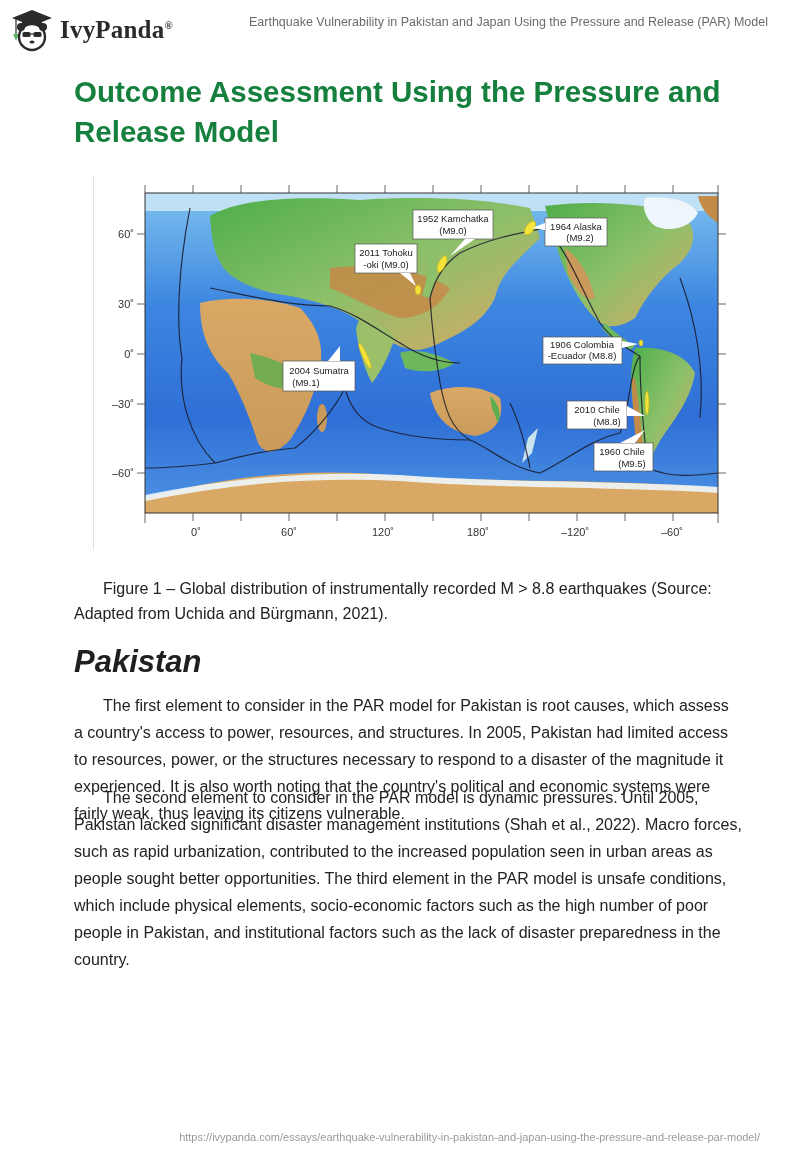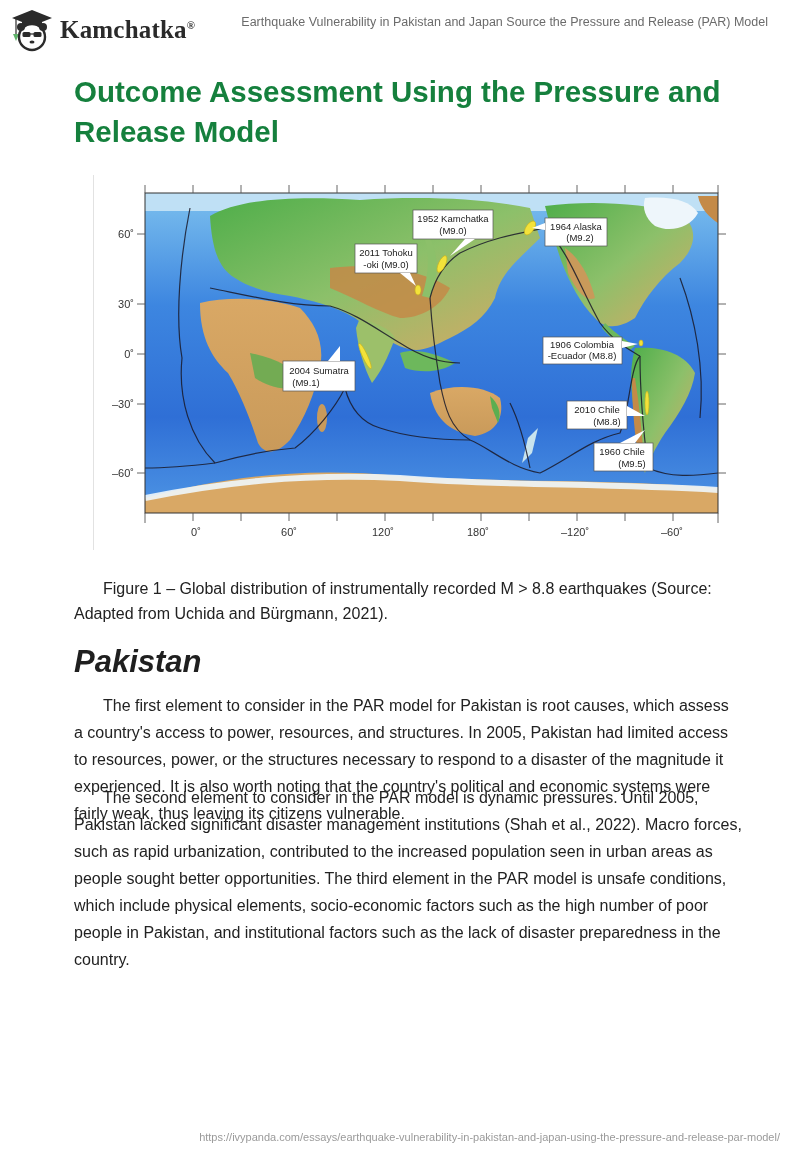"Kamchatka" span { text: Kamchatka -> IvyPanda }
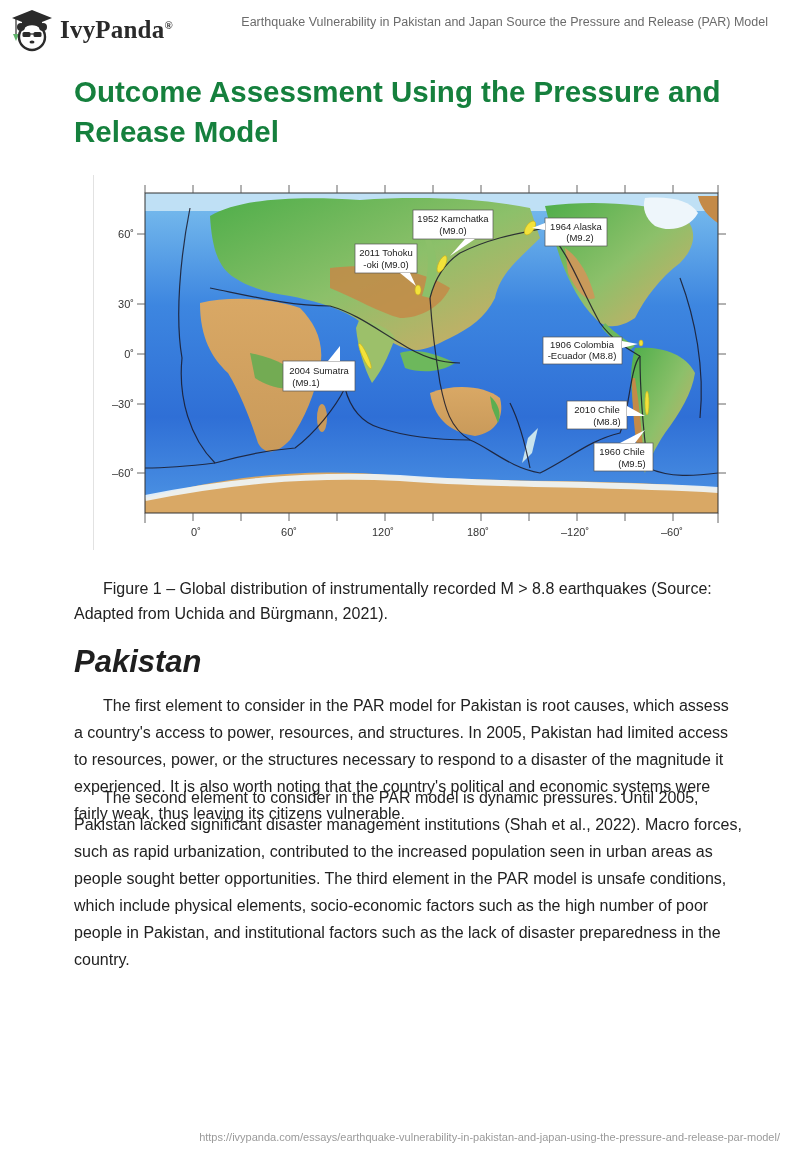"Earthquake Vulnerability in Pakistan and" div.doc-title { text: Source -> Using }
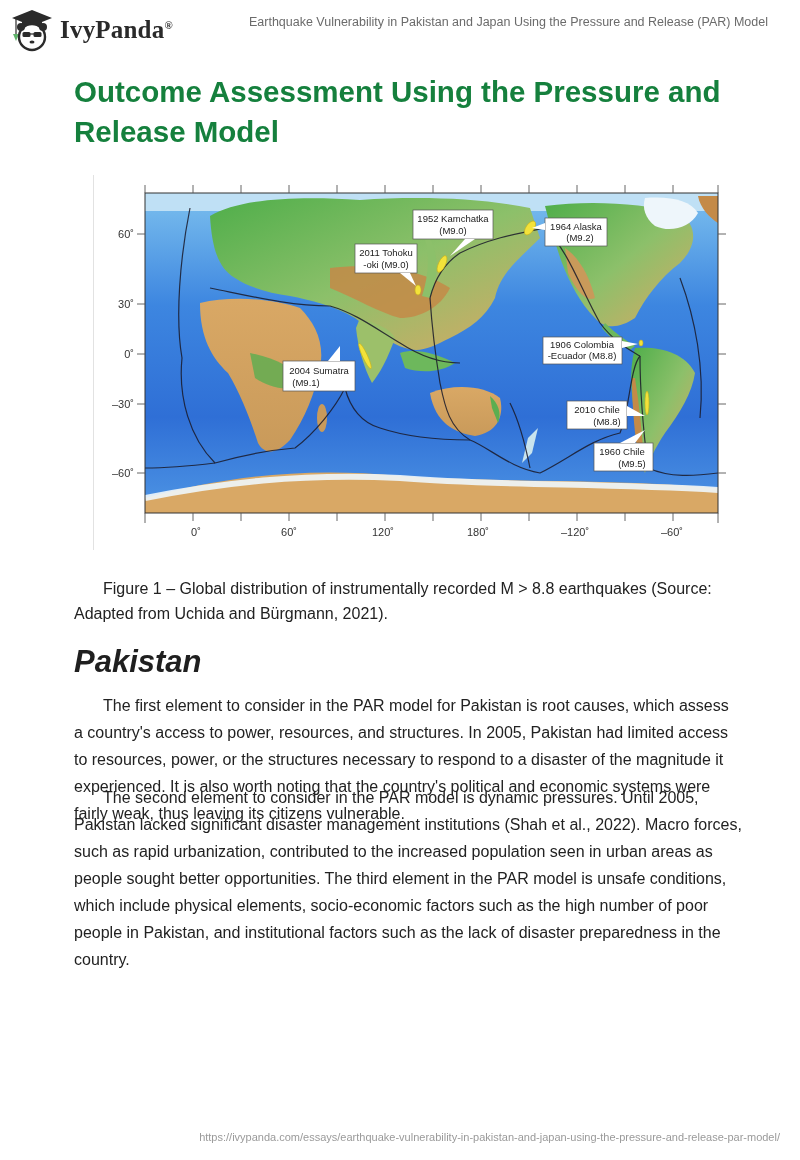"https://ivypanda.com/essays/earthquake-v" .footer-url { right: 20px -> 40px }
